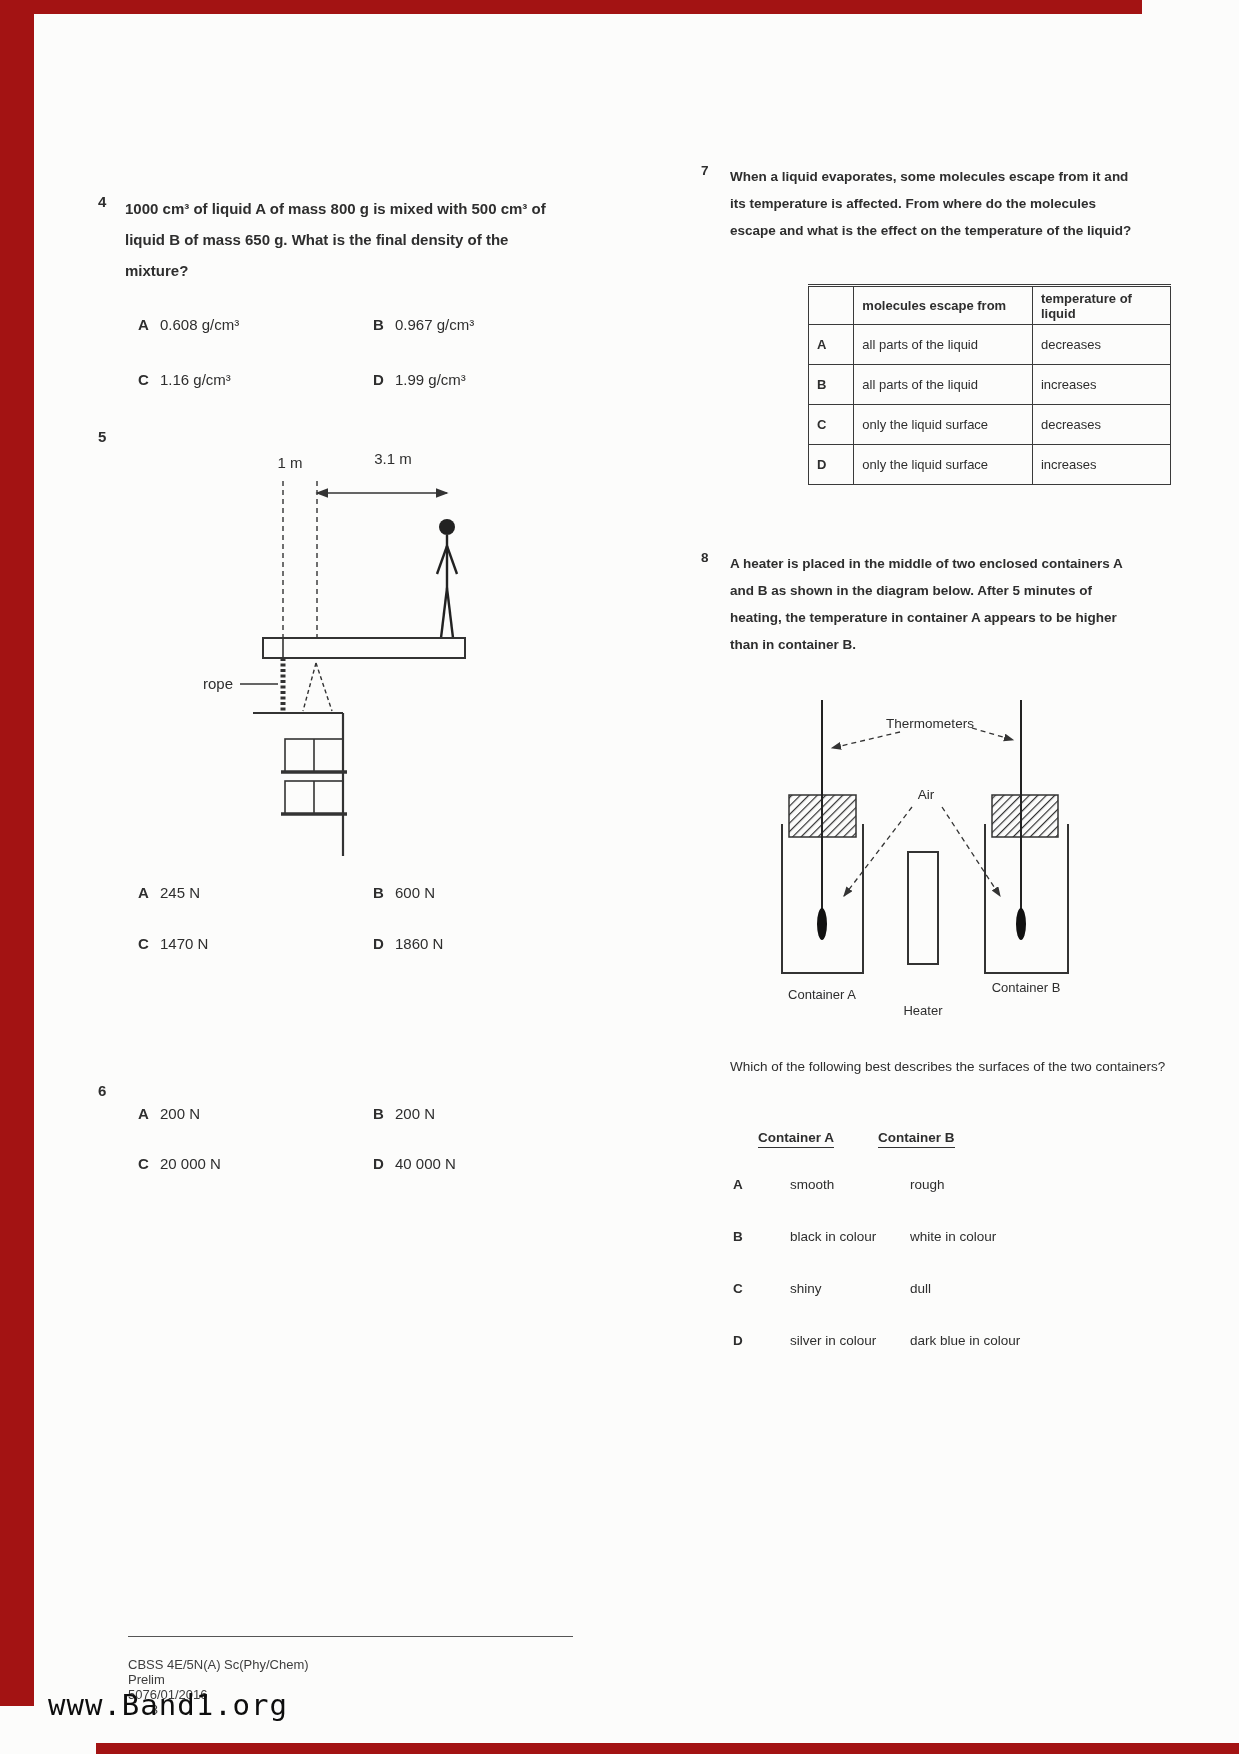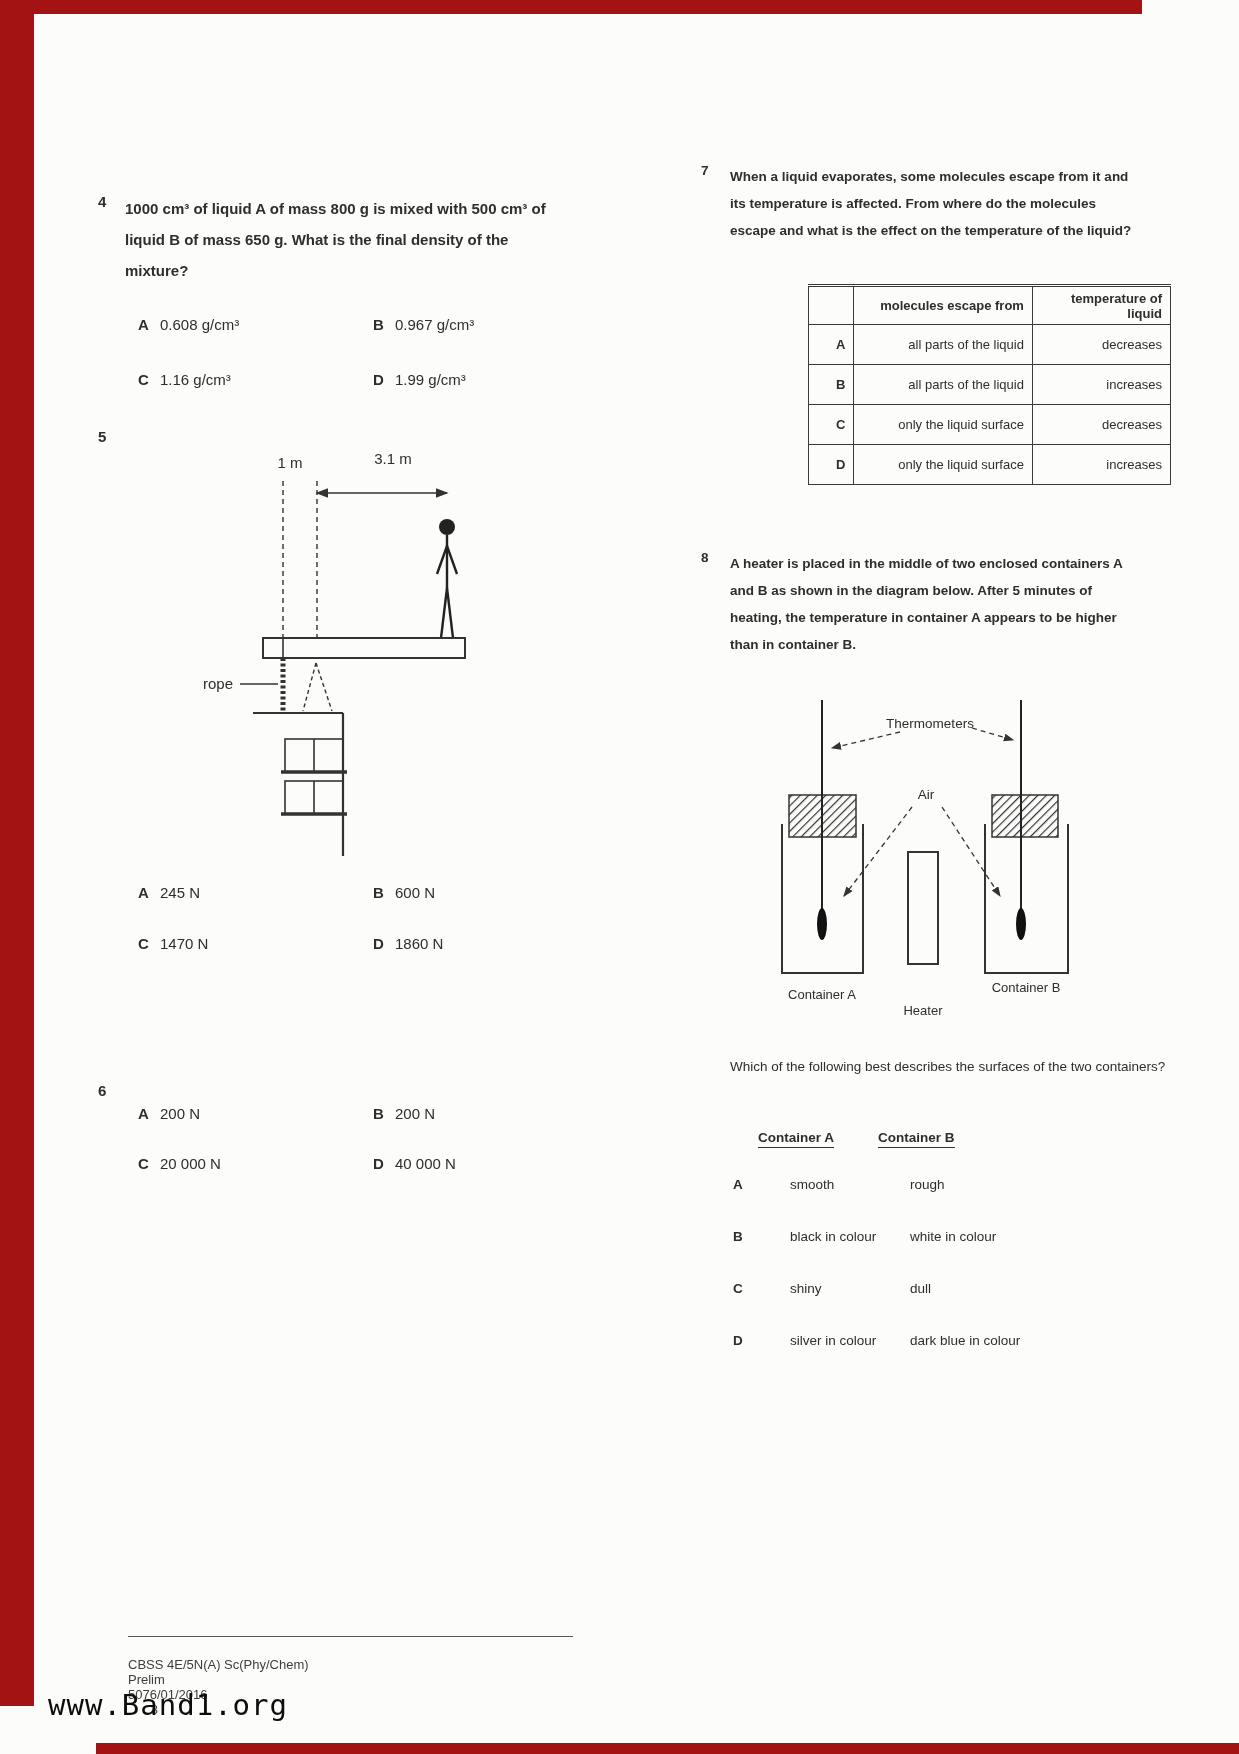"molecules escape from" table.mcq { text-align: right -> left }
